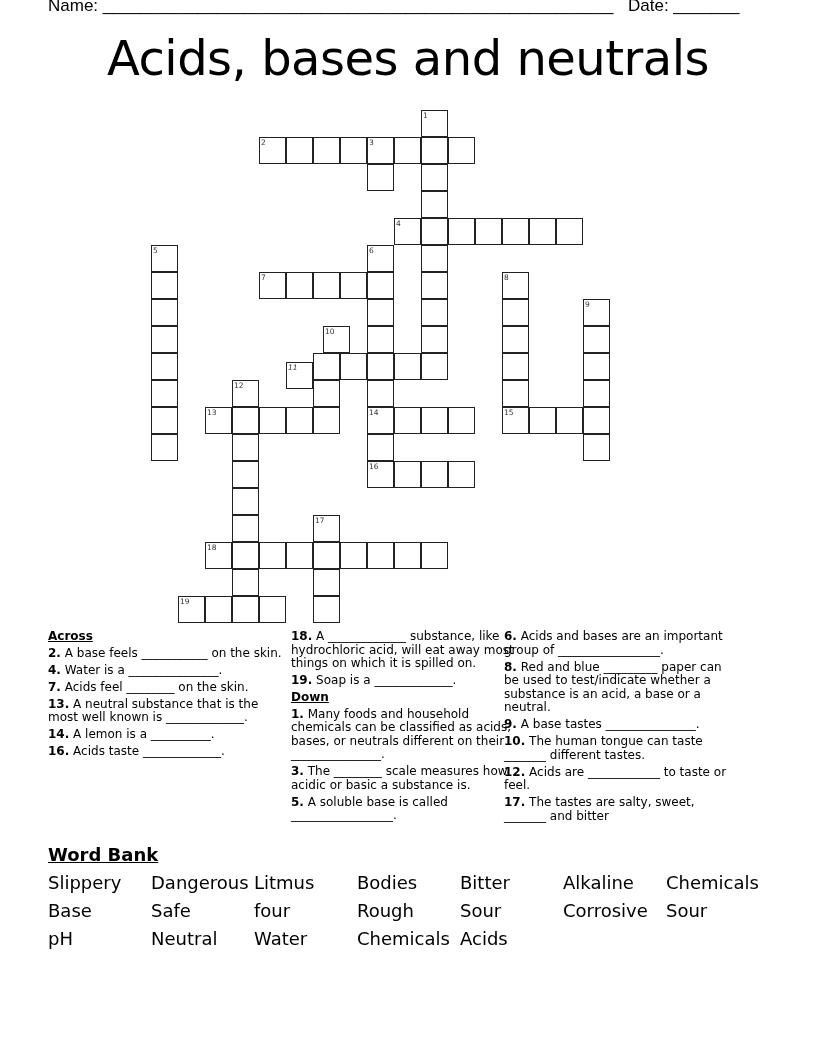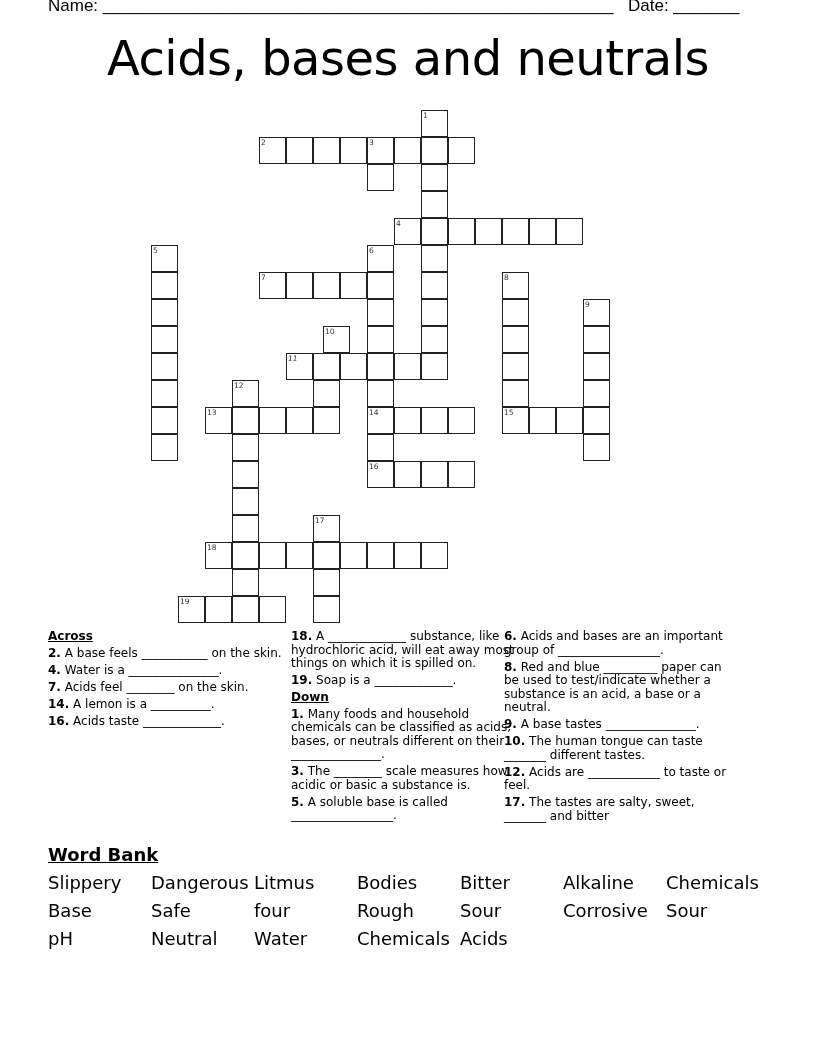"11" div.cell { top: 243px -> 252px }
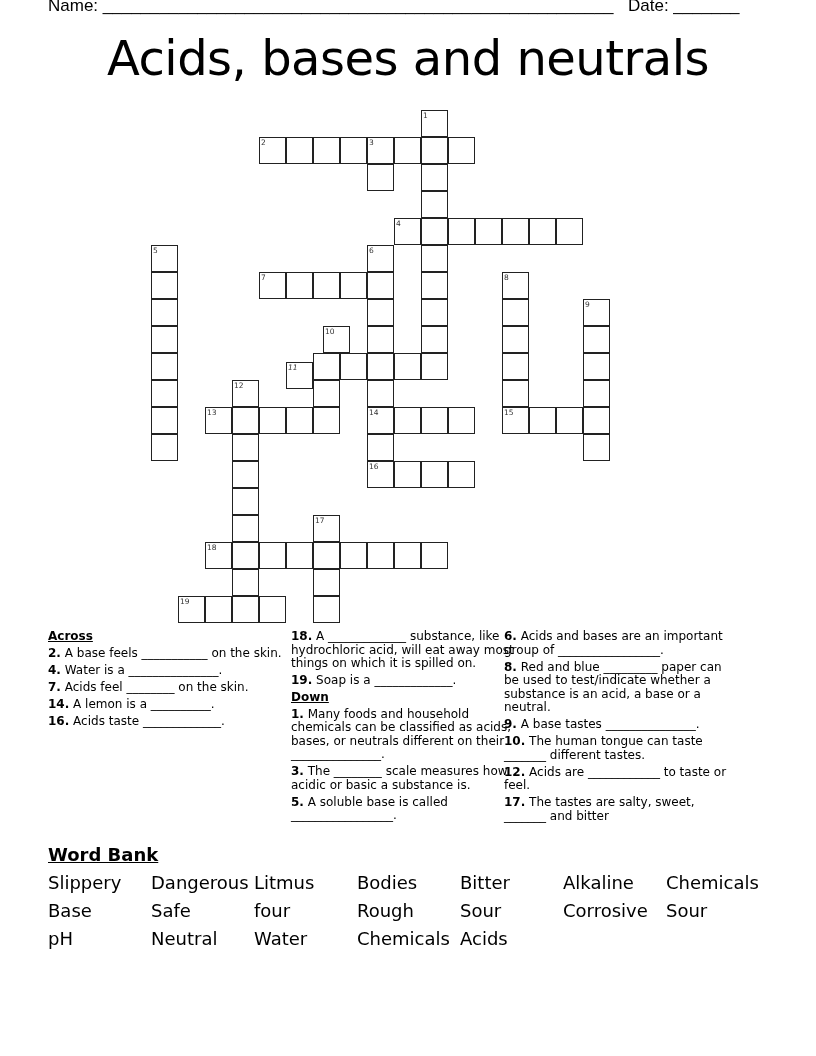"13. A neutral substance that" div.clue { html: none -> <div><b>13.</b><span> A neutral substance that is the most well known is _____________.</span></div> }
